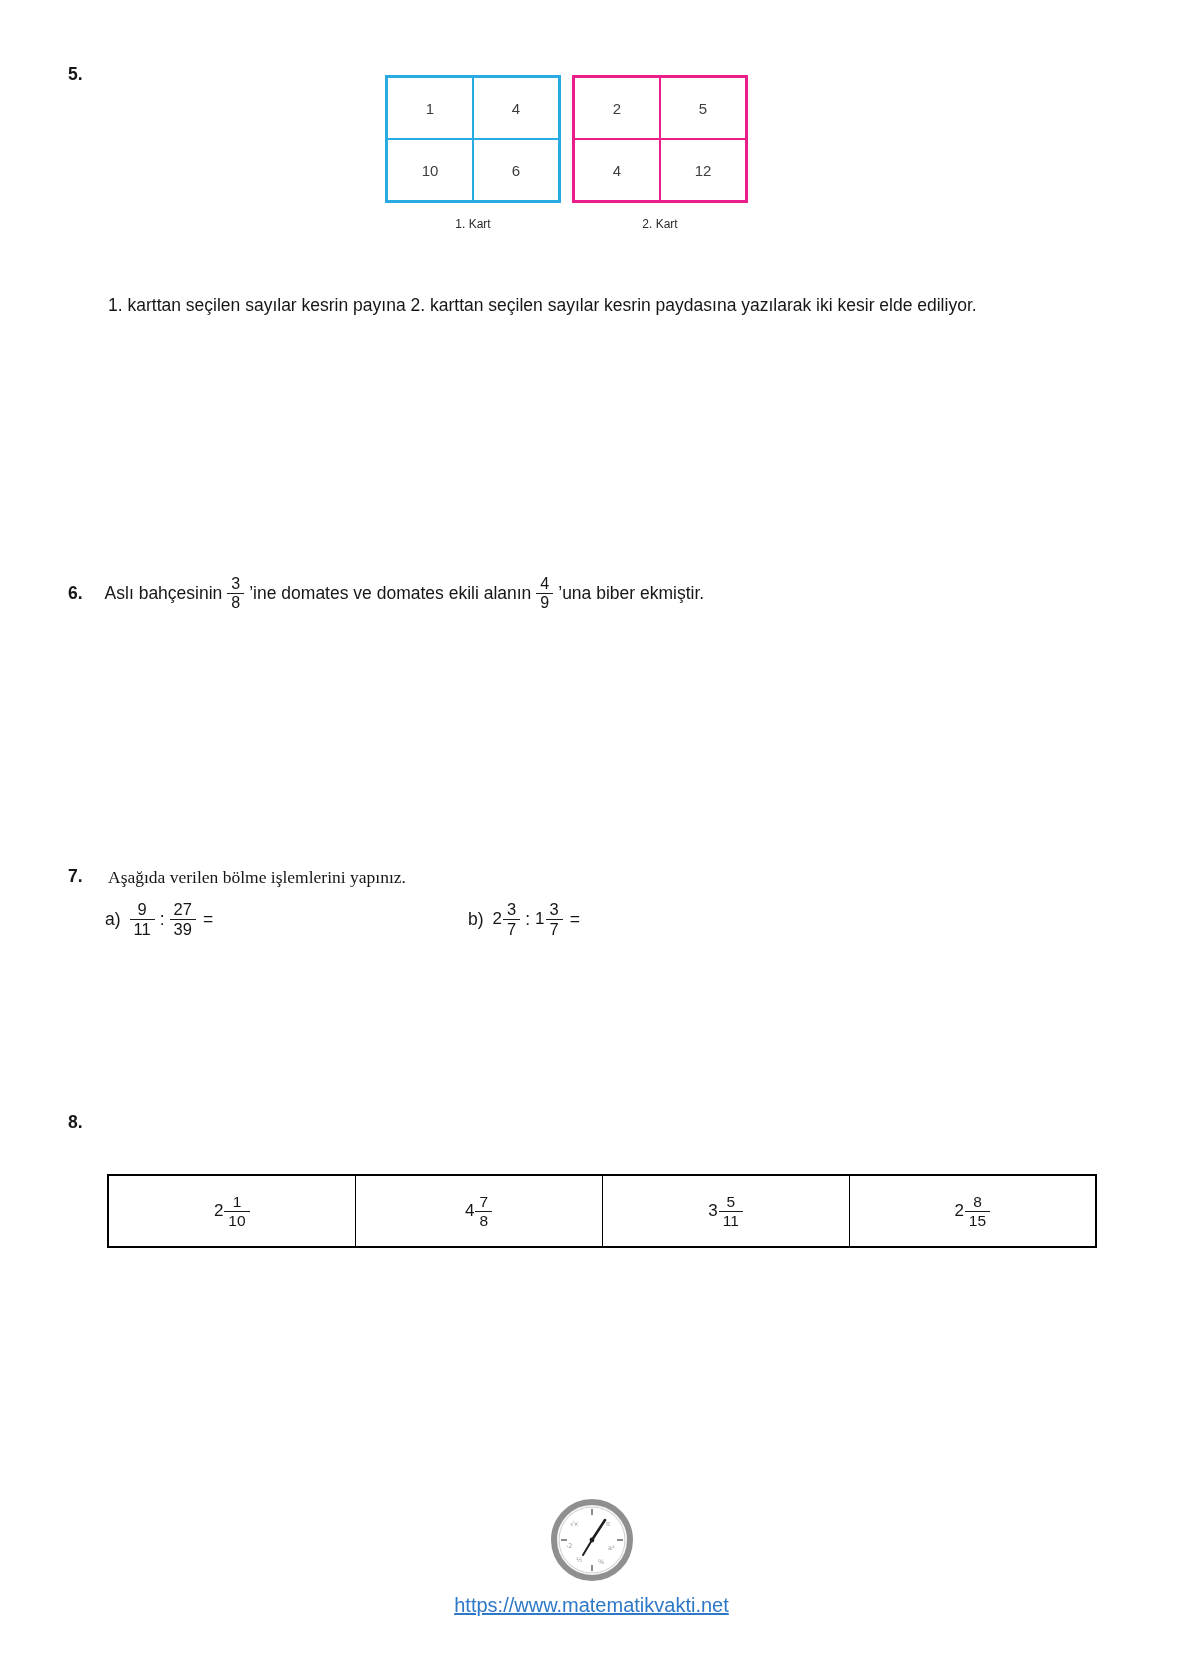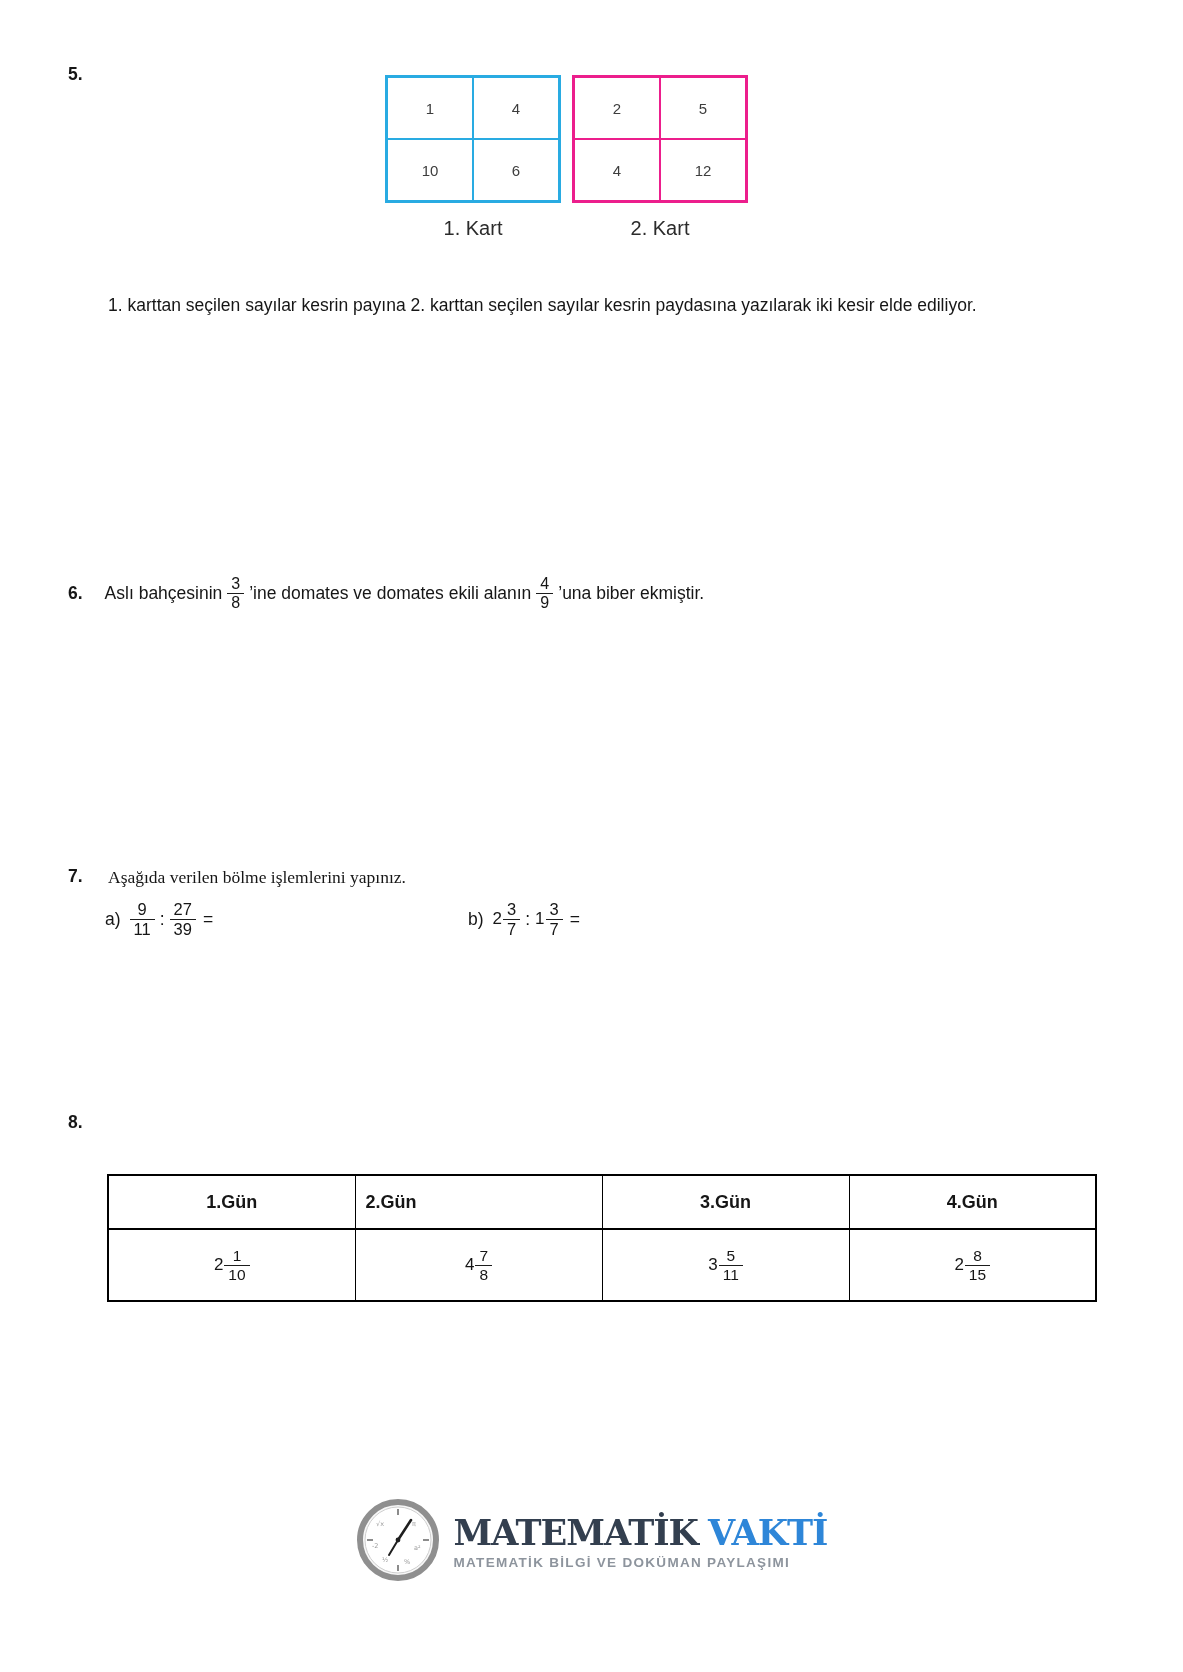"1. Kart" .card-label { font-size: 20px -> 12px }
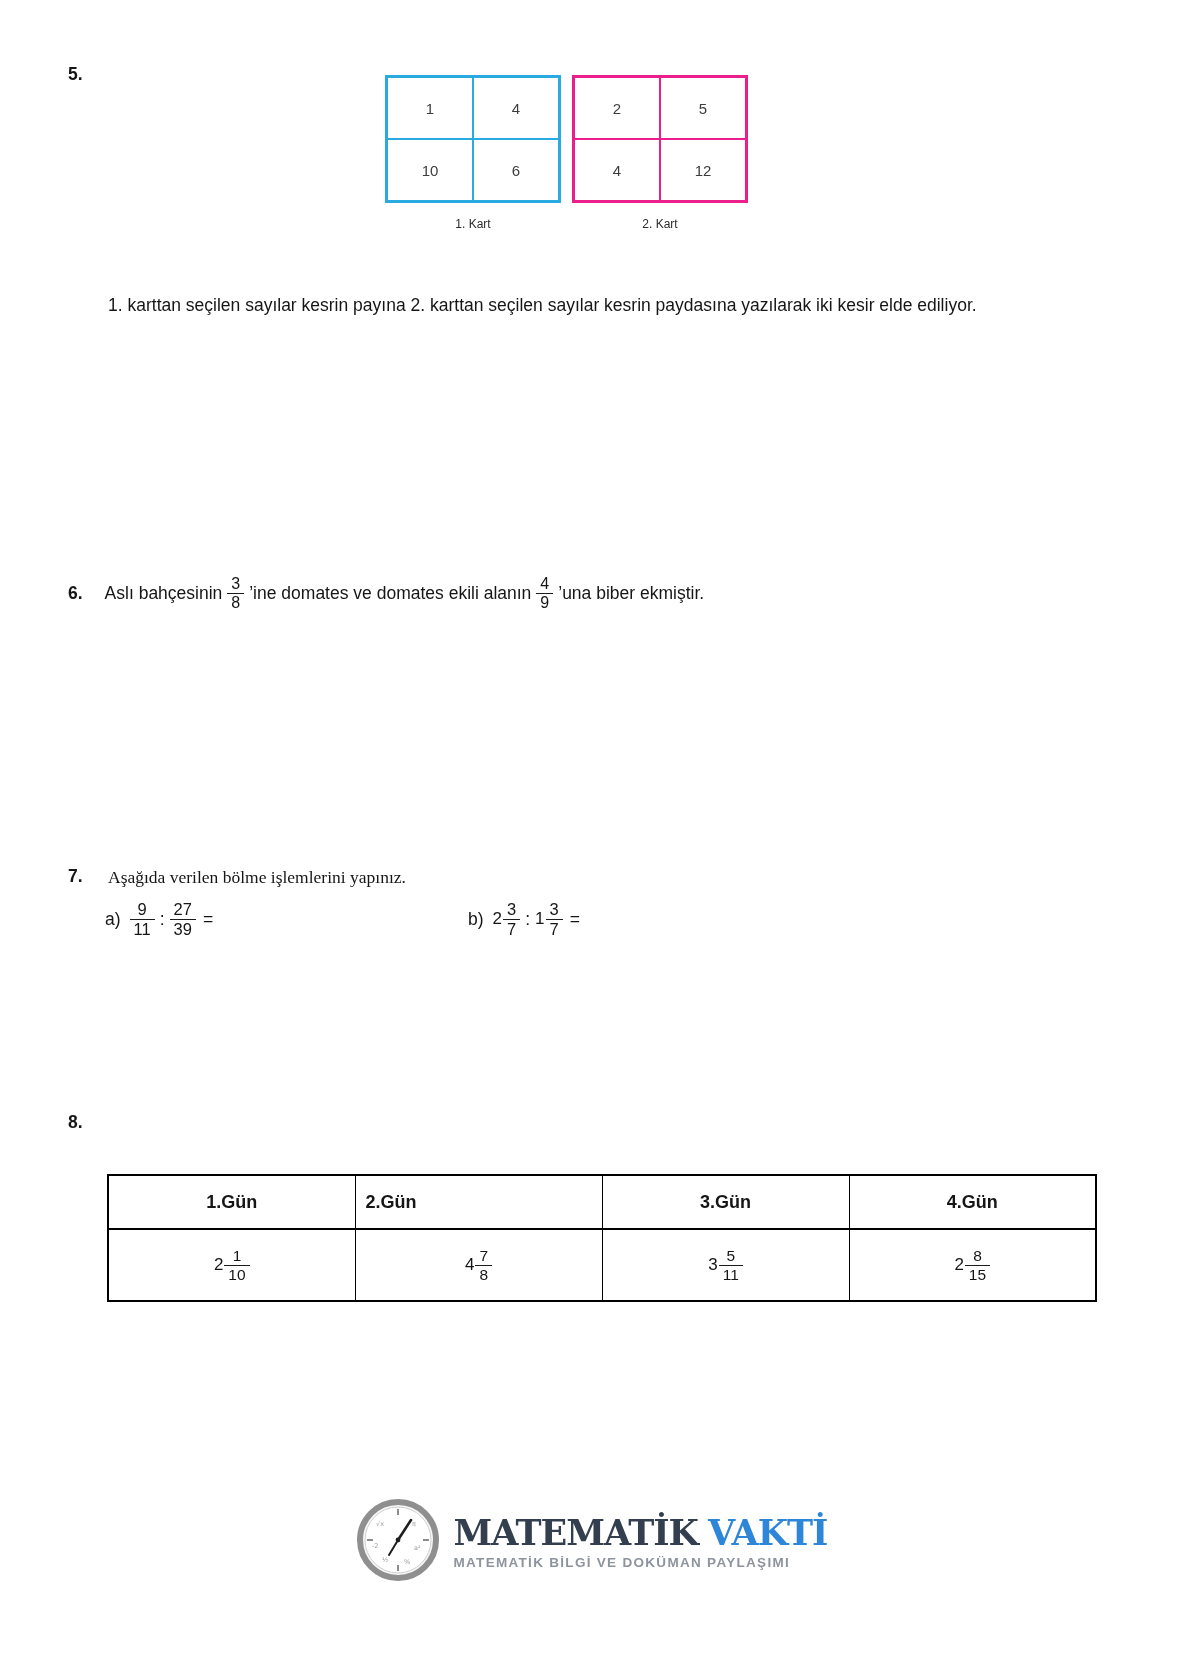"1.Gün" tr { html: <tr> <th>1.Gün</th> <th>2.Gün</th> <th>3.Gün</th> <th>4.Gün</th> </tr> -> none }
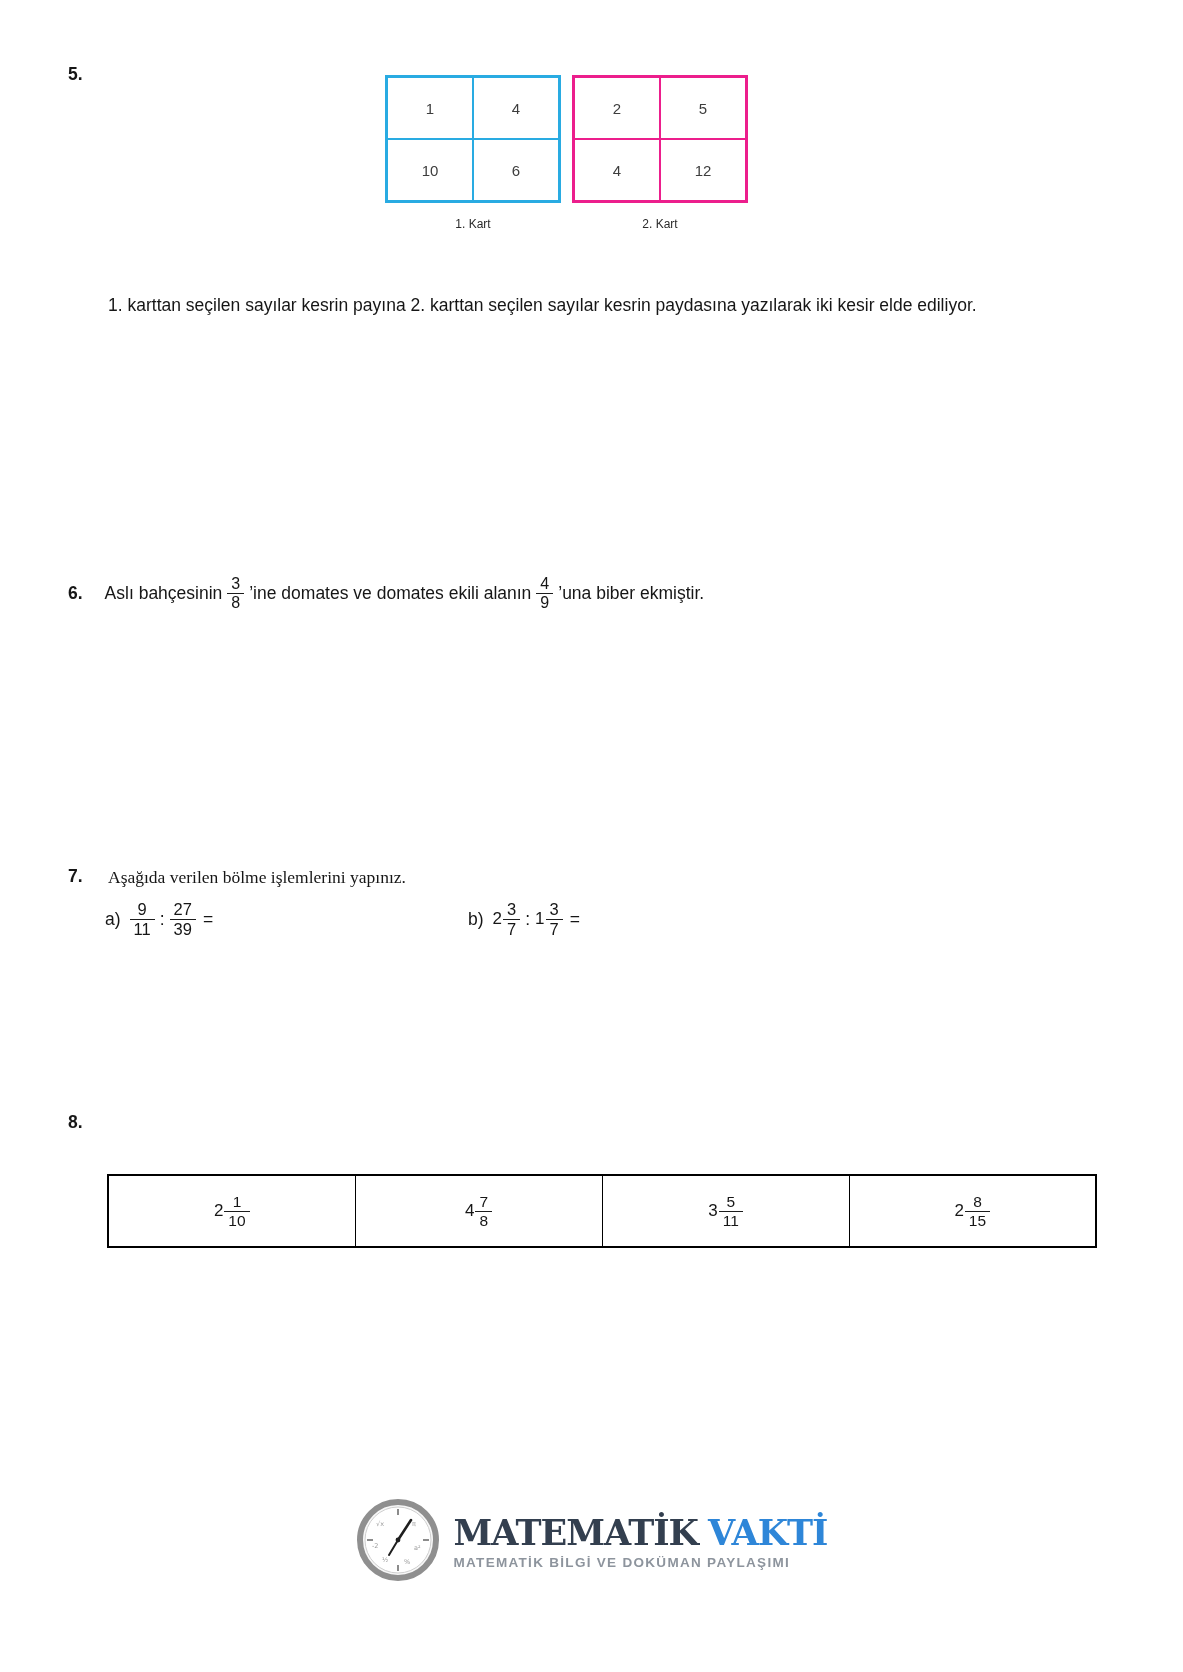"MATEMATİK VAKTİ" span { html: <span> <span> <span>MATEMATİK</span><span>VAKTİ</span> </span> <span>MATEMATİK BİLGİ VE DOKÜMAN PAYLAŞIMI</span> </span> -> none }
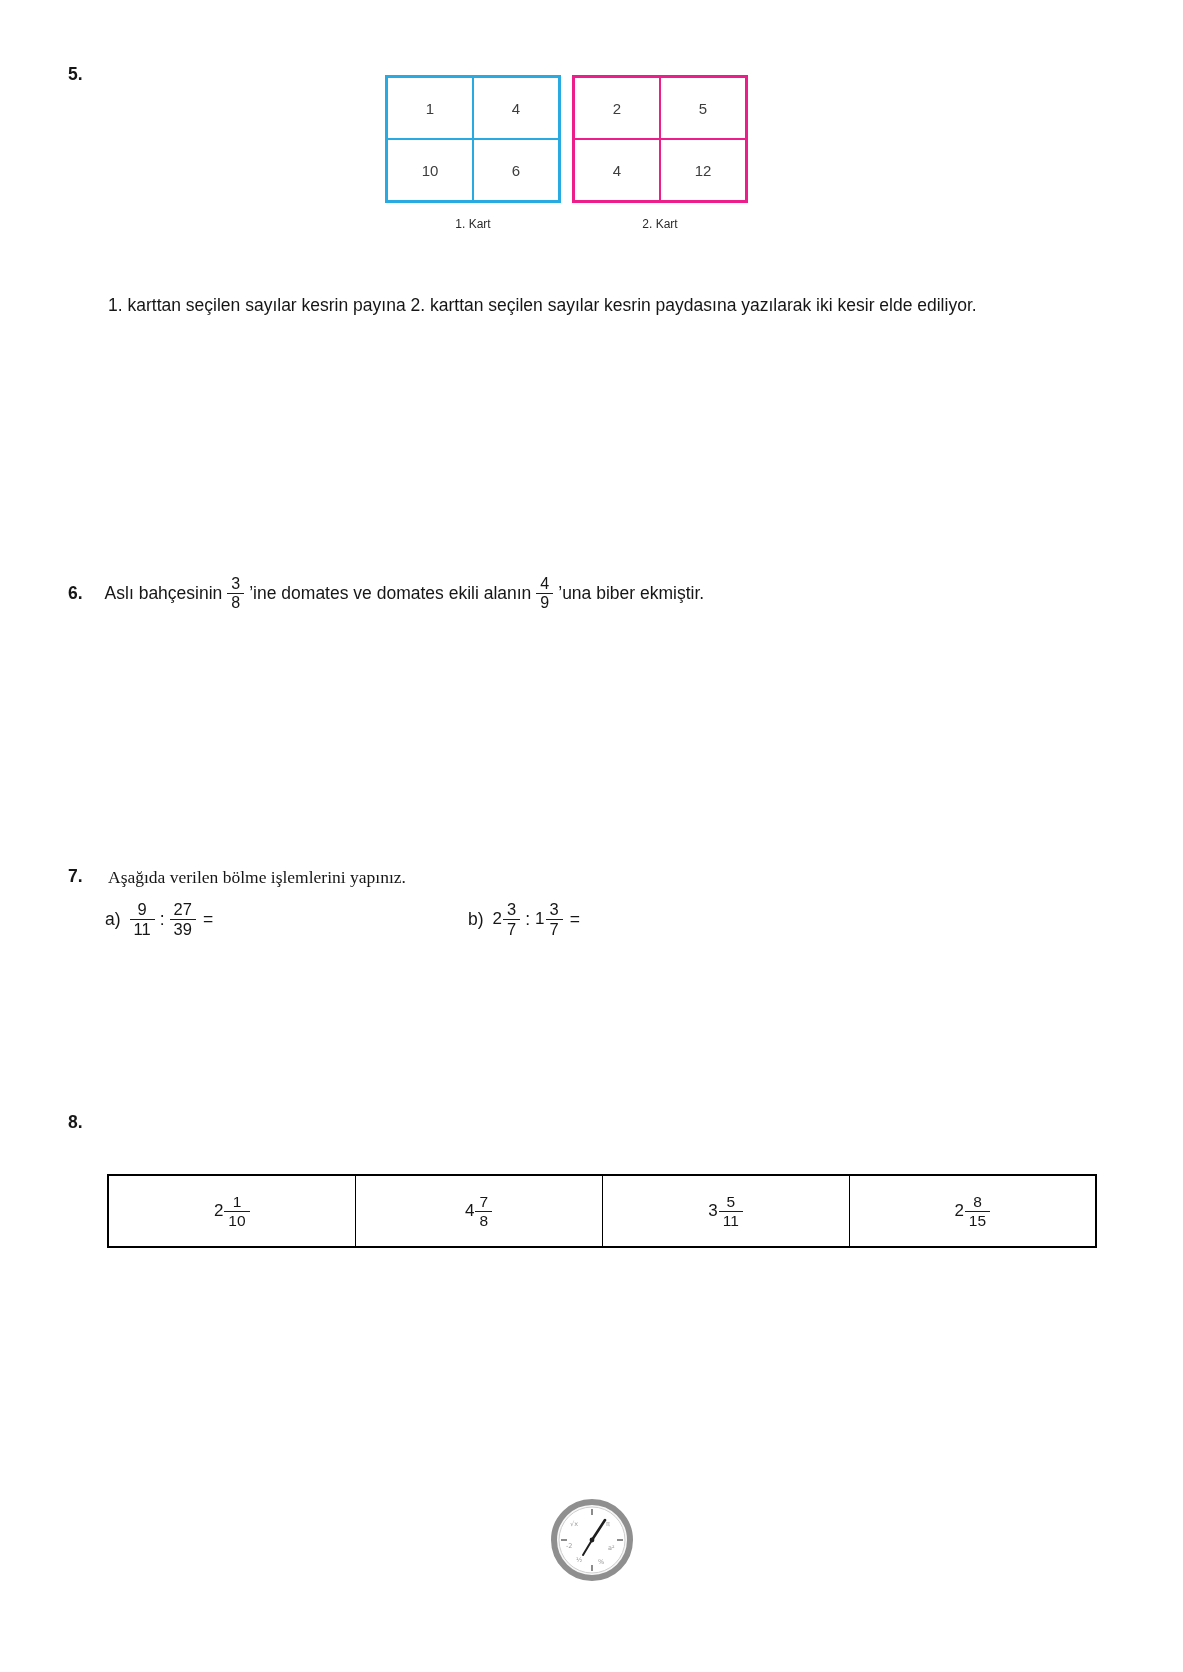"https://www.matematikvakti.net" div.abs { html: none -> <div> <a>https://www.matematikvakti.net</a> </div> }
